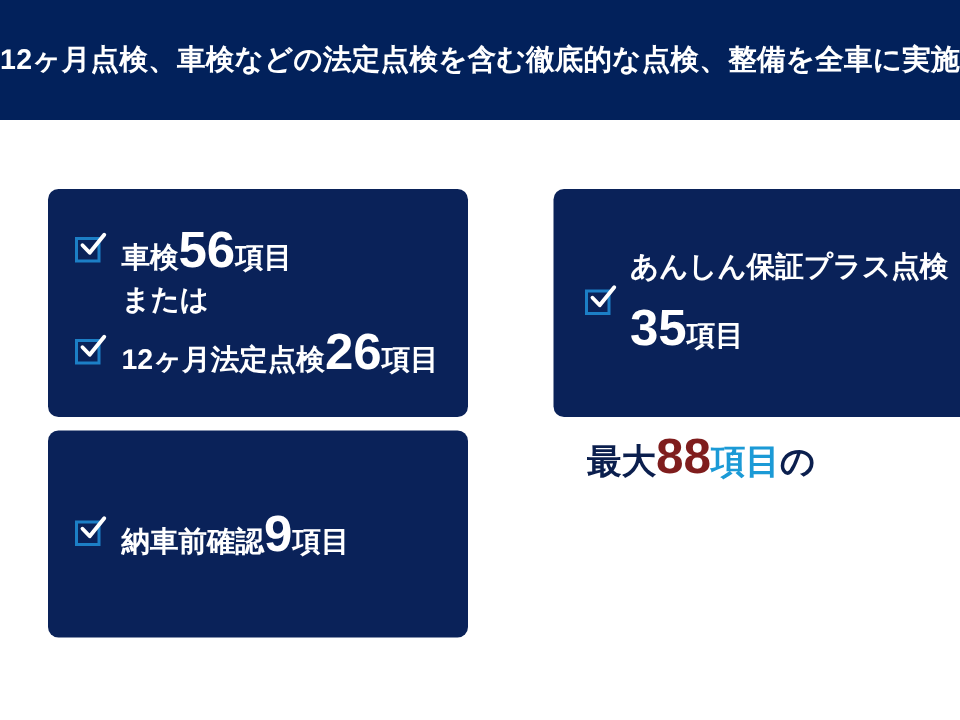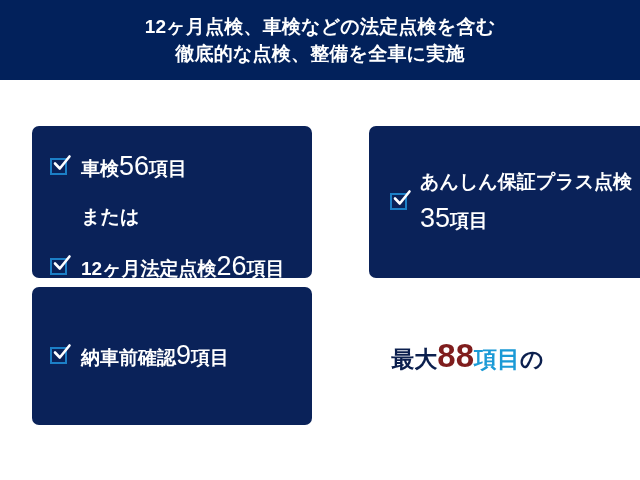"12ヶ月点検、車検などの法定点検を含む" .header-banner { flex-direction: column -> row }
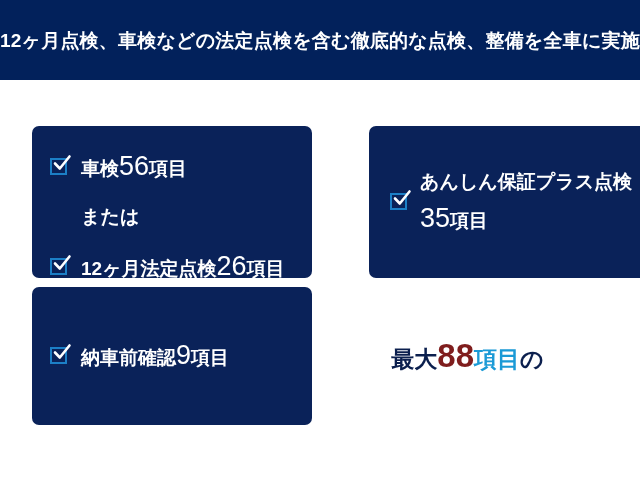"車検" .c1-rows { gap: 24px -> 8px }
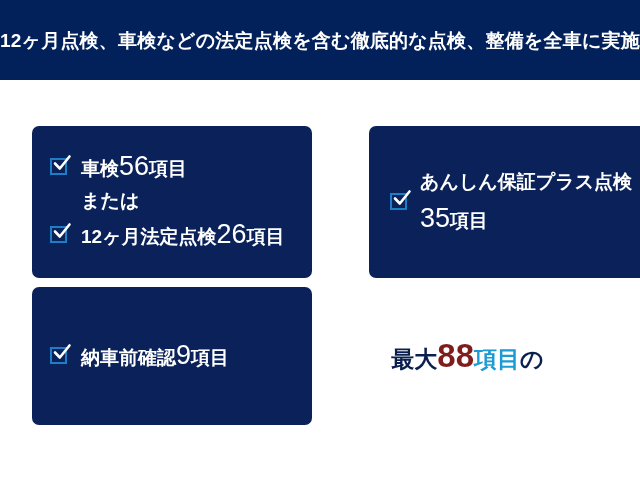"56" .big-num { font-size: 27px -> 34px; font-weight: normal -> bold }
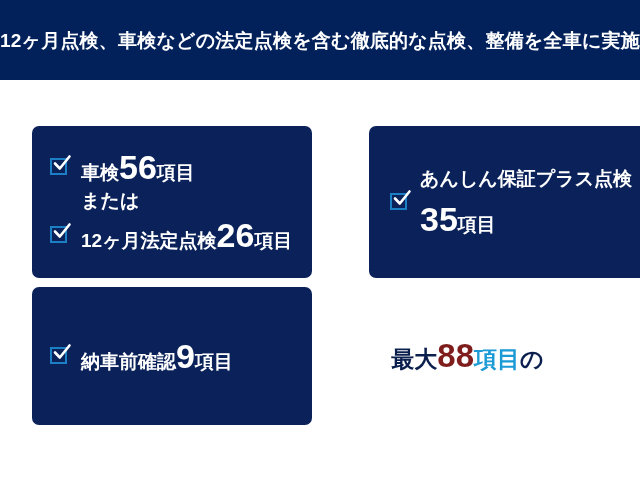"最大" .summary { align-items: center -> flex-start; flex-direction: column -> none }
